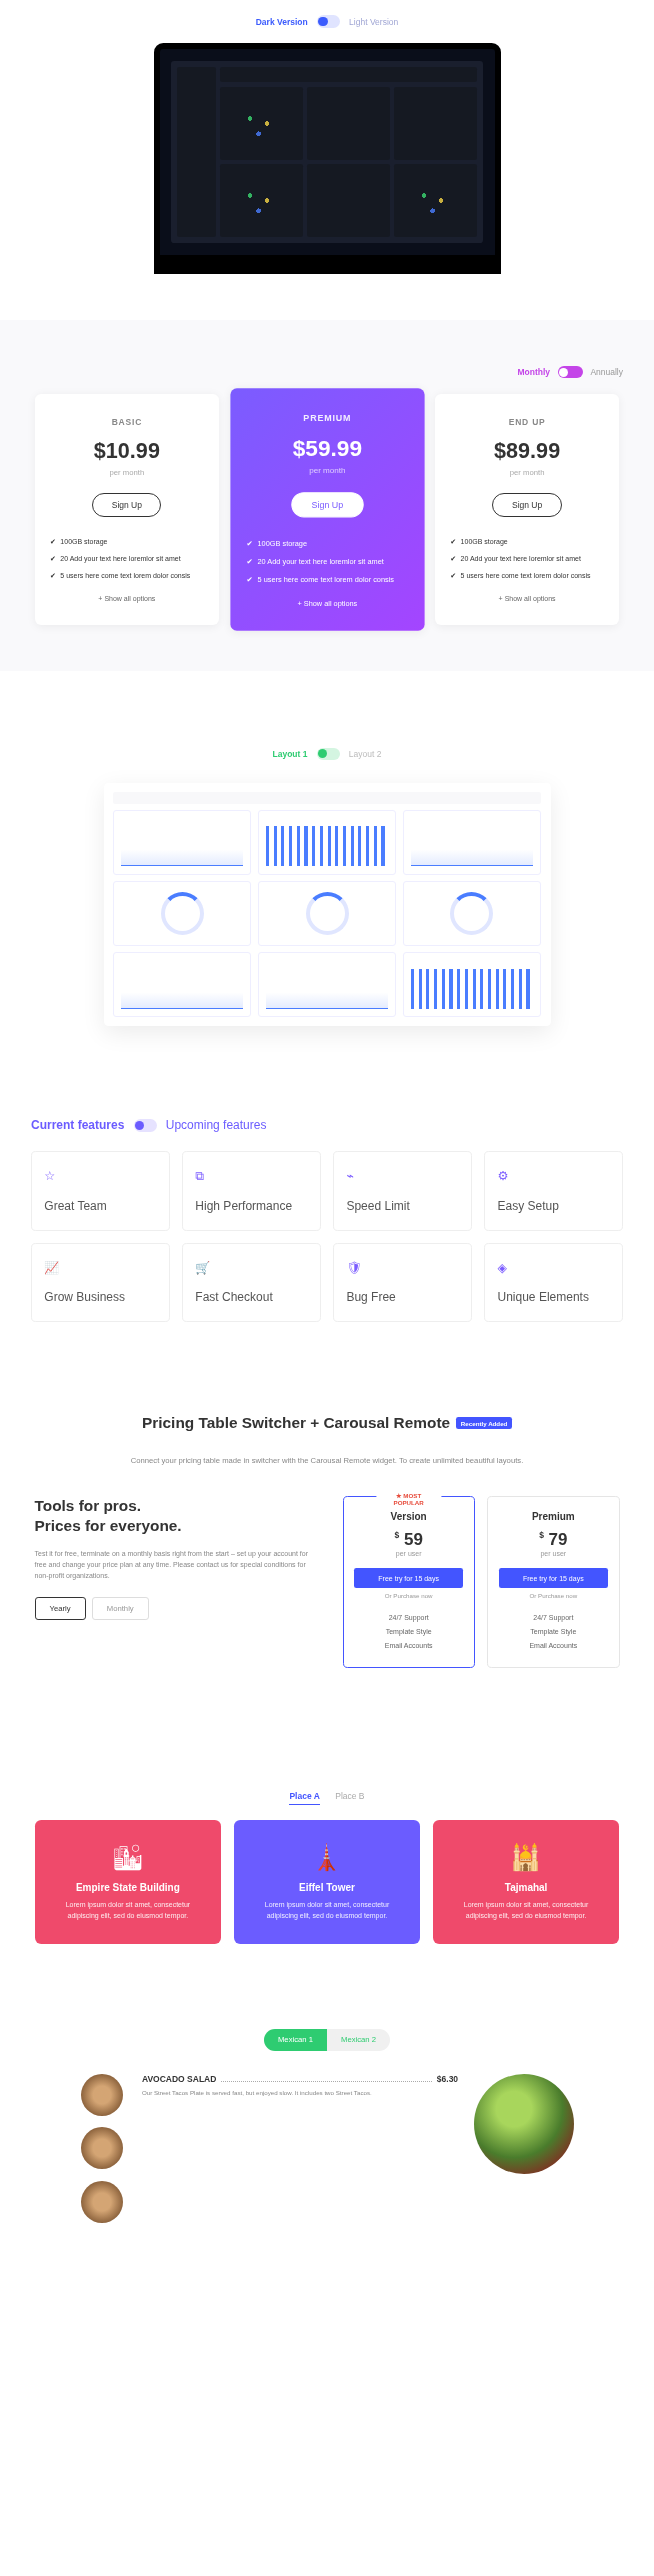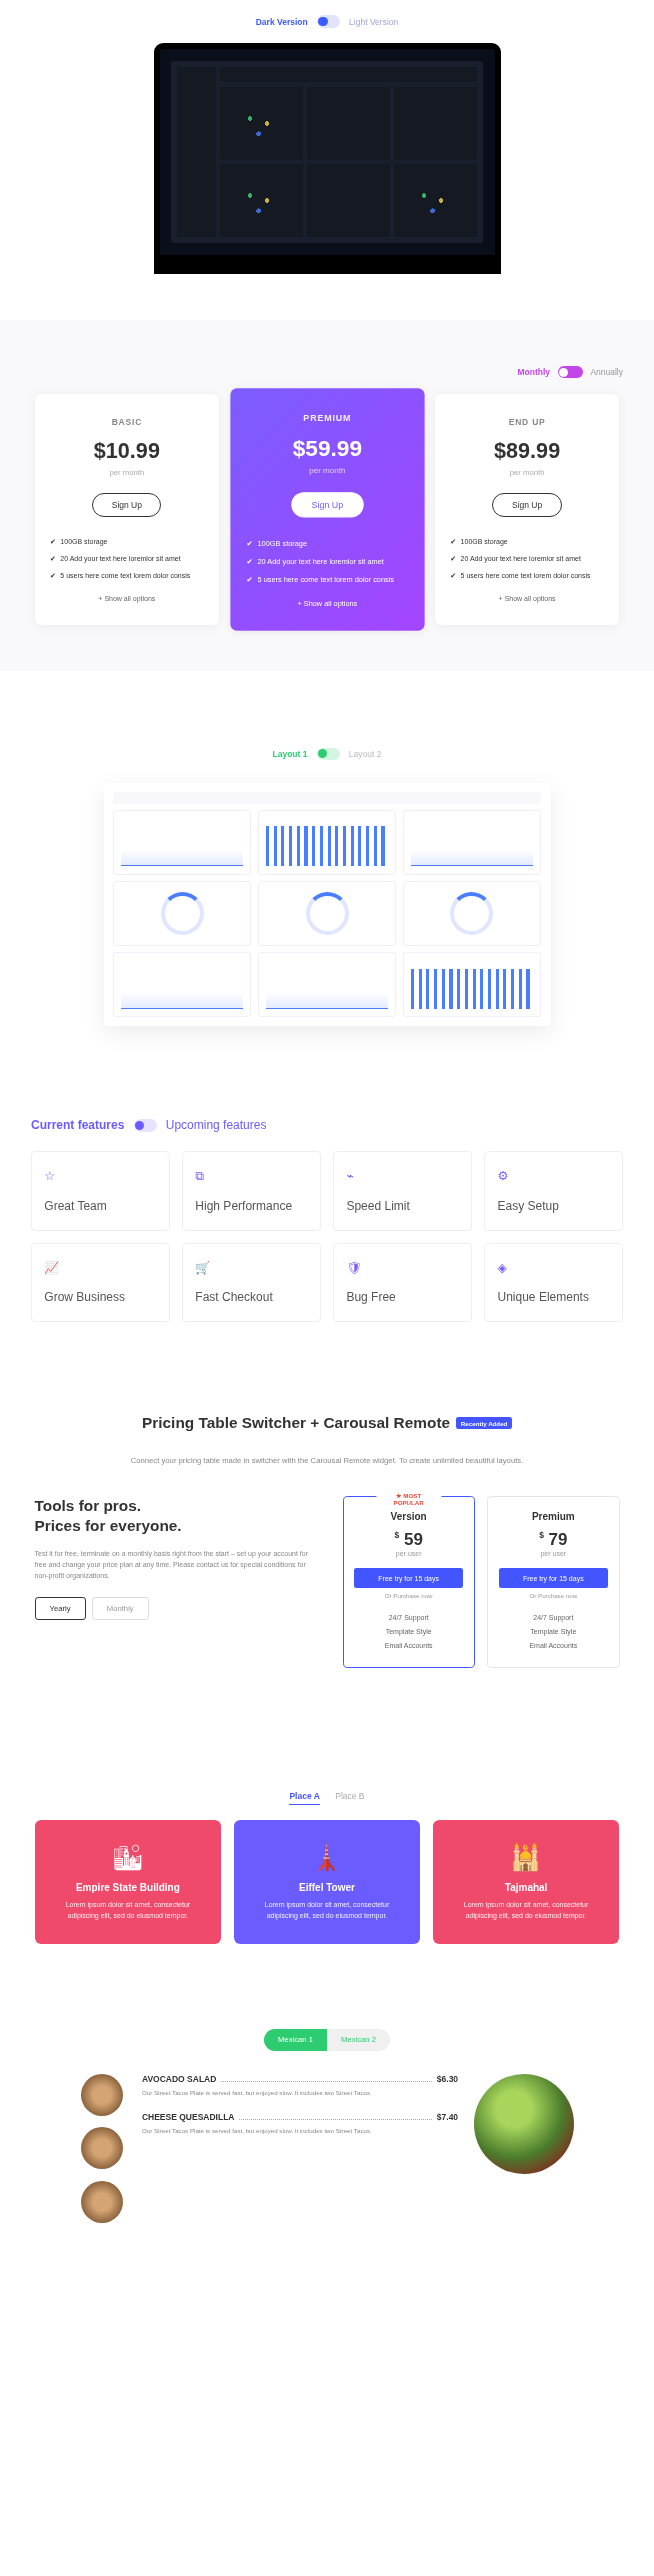"CHEESE QUESADILLA" div.menu-item { html: <div> <div> <span>CHEESE QUESADILLA</span> <span></span> <span>$7.40</span> </div> <div>Our Street Tacos Plate is served fast, but enjoyed slow. It includes two Street Tacos.</div> </div> -> none }
